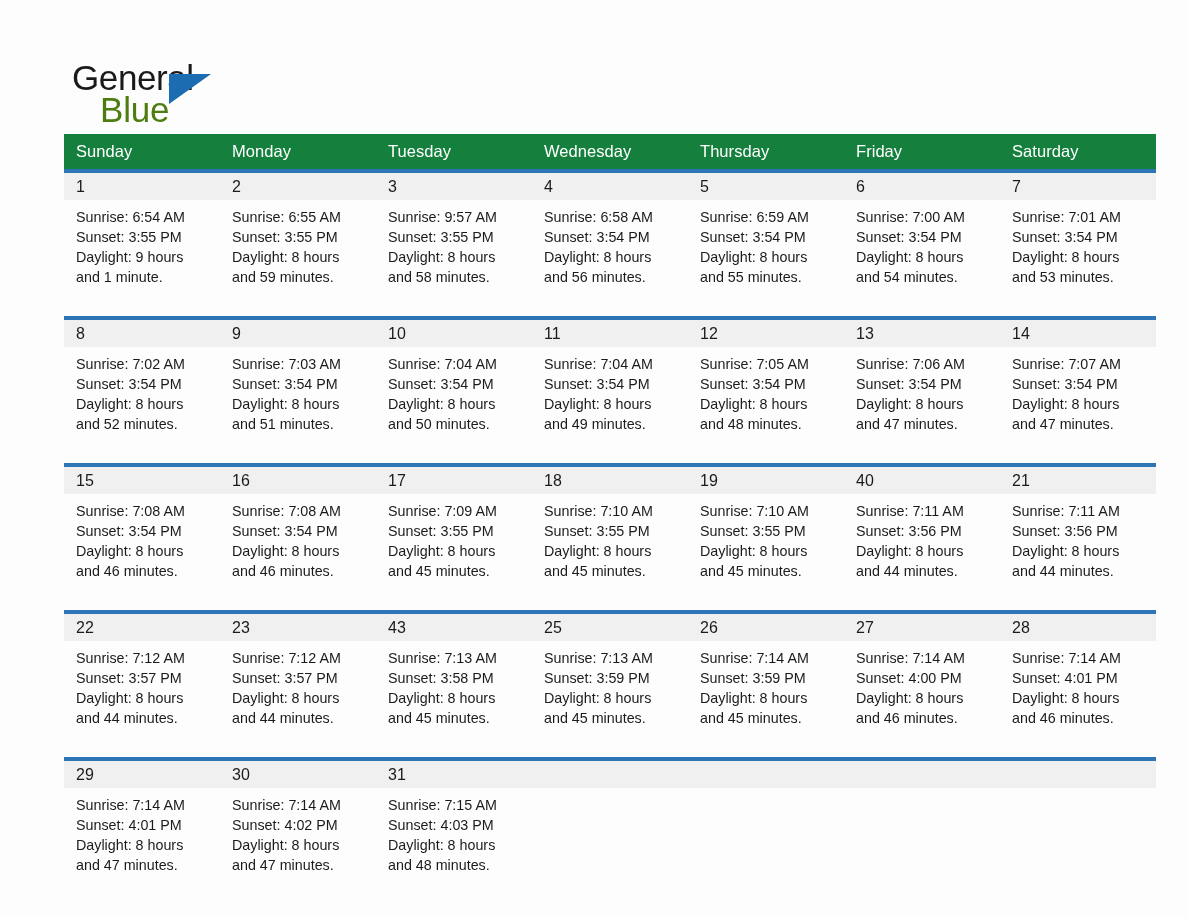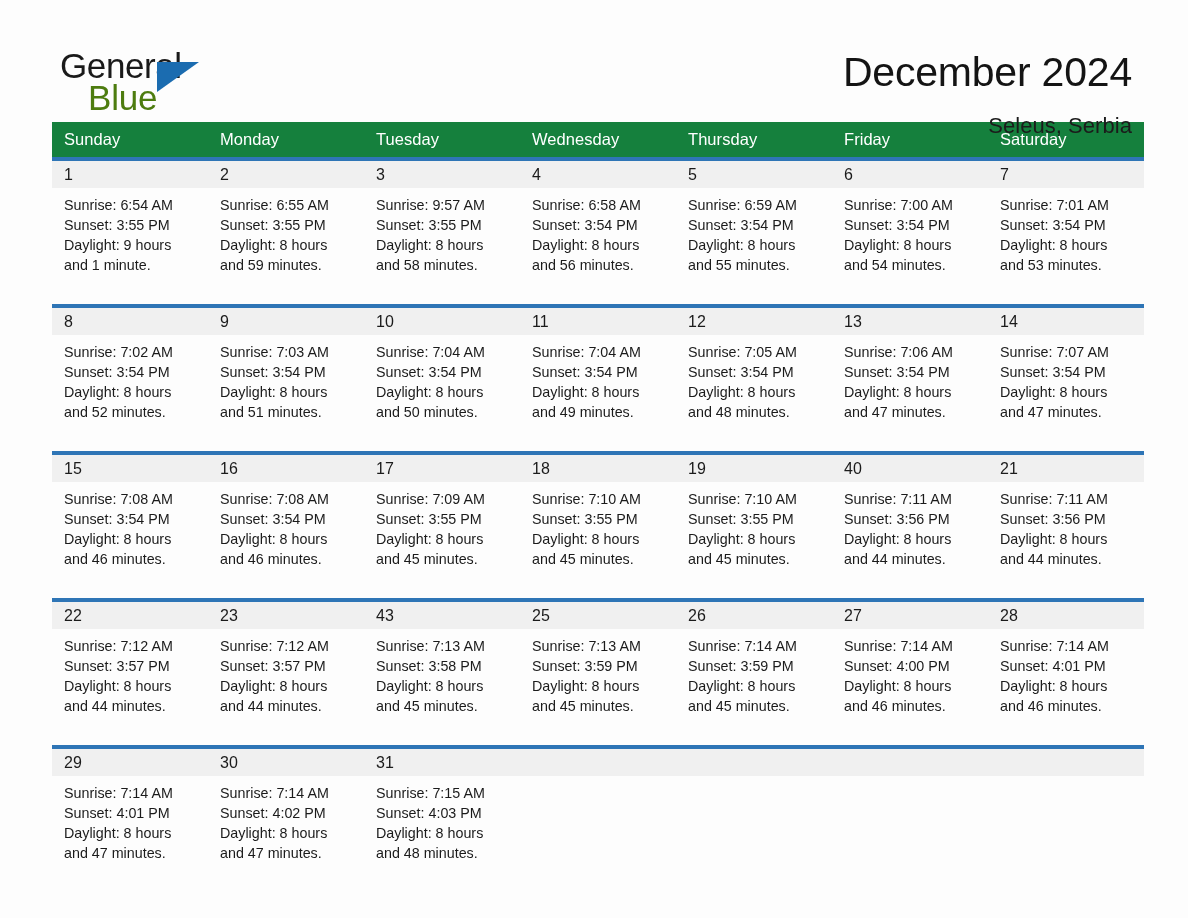"General" .page { padding: 4px -> 16px }
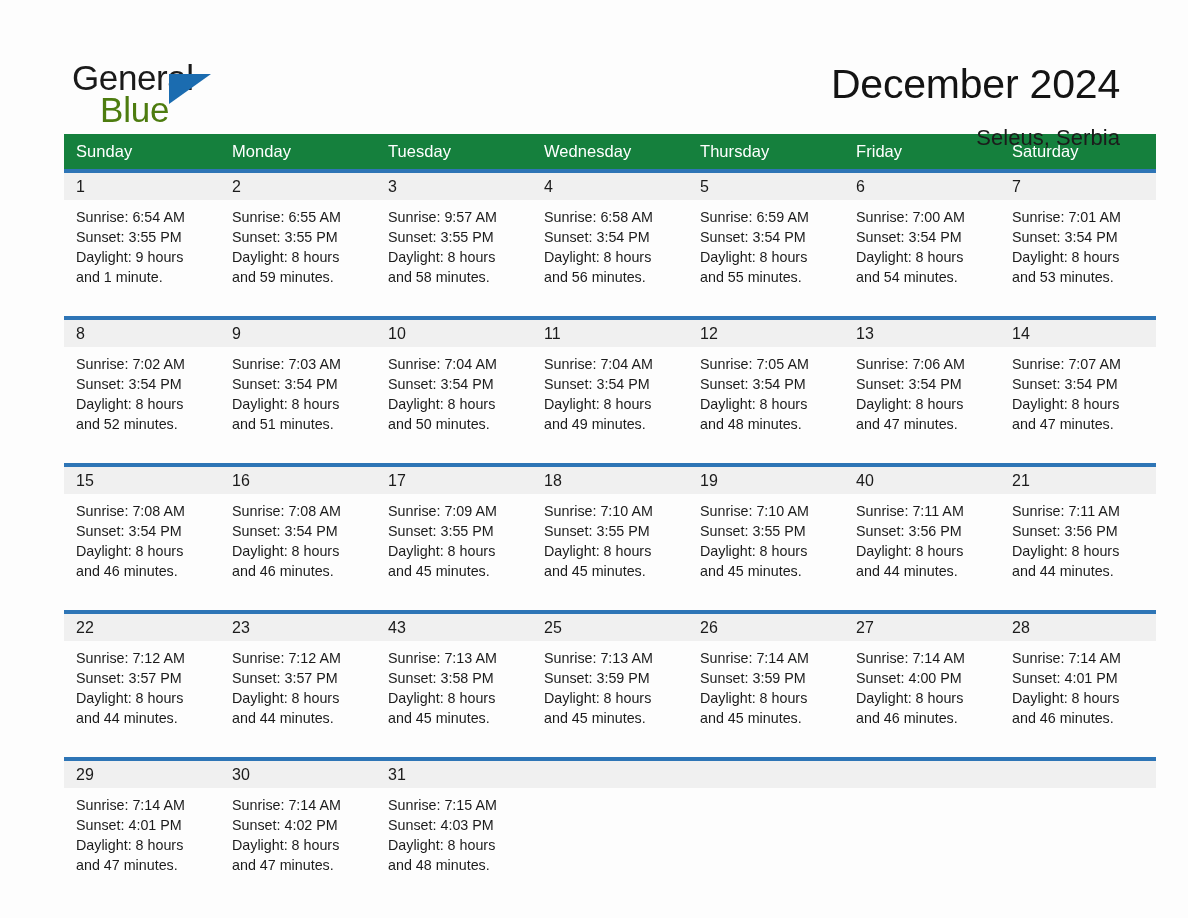"December 2024" div.title-block { html: <div> <h1>December 2024</h1> <div>Seleus, Serbia</div> </div> -> none }
